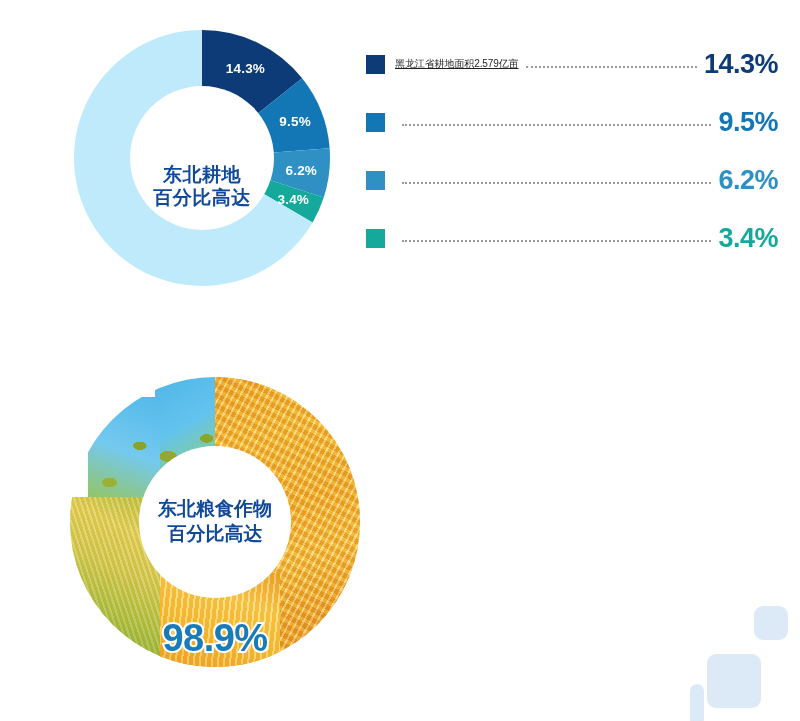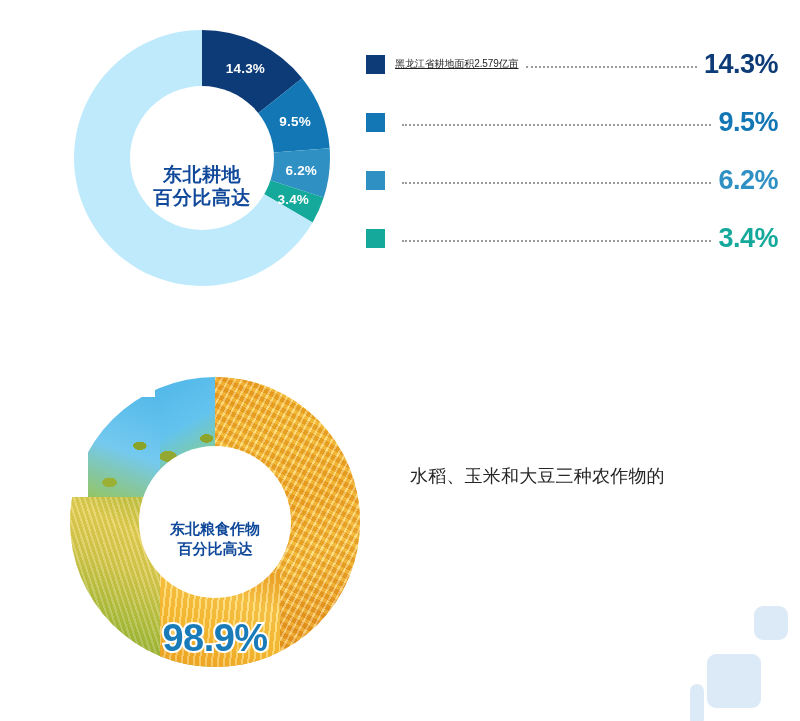"水稻、玉米和大豆三种农作物的" span.cap-line { html: <span>水稻、玉米和大豆三种农作物的</span> -> none }
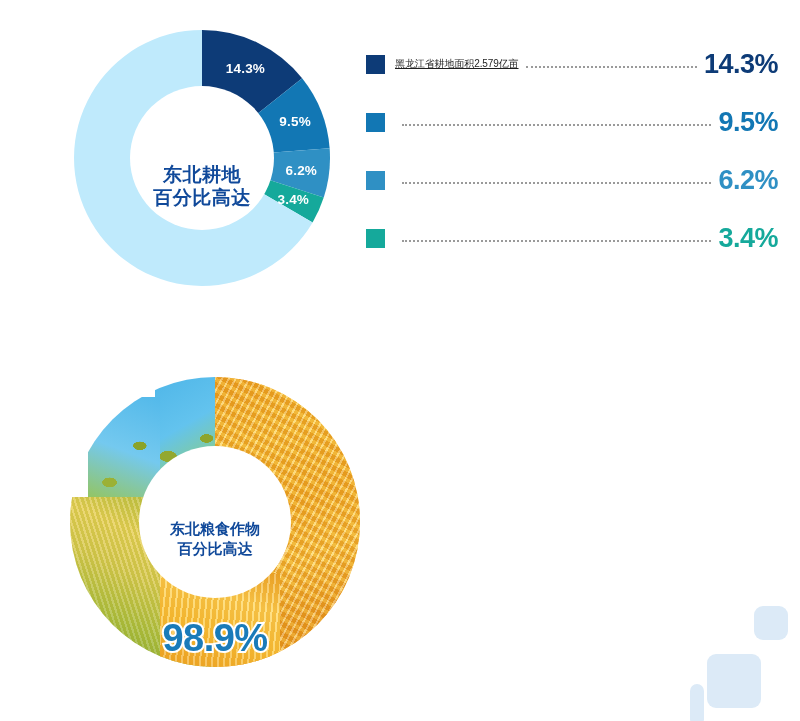"东北粮食作物" #crops-center-label { font-size: 15px -> 19px; margin-top: 16px -> none }
